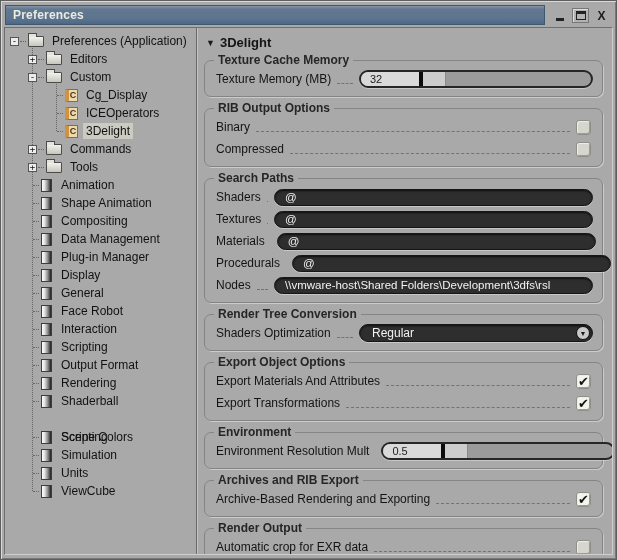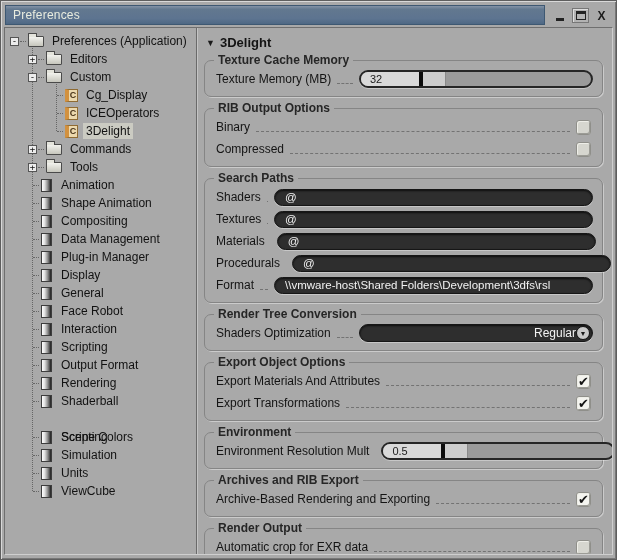"Preferences" .titletext { font-weight: normal -> bold }
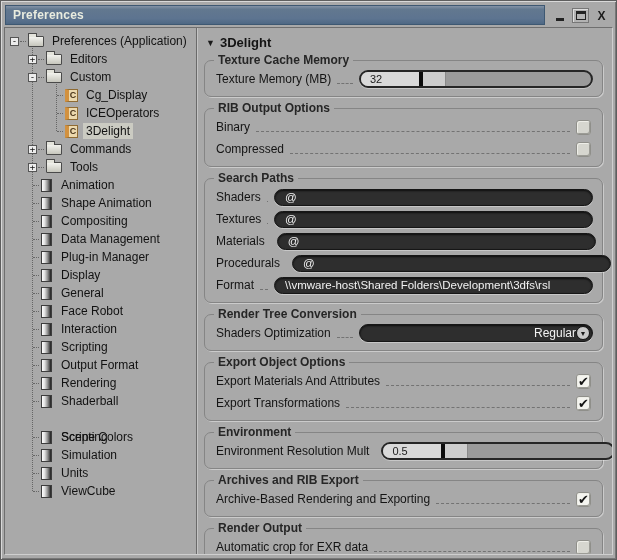"Format" span.plabel { text: Format -> Nodes }
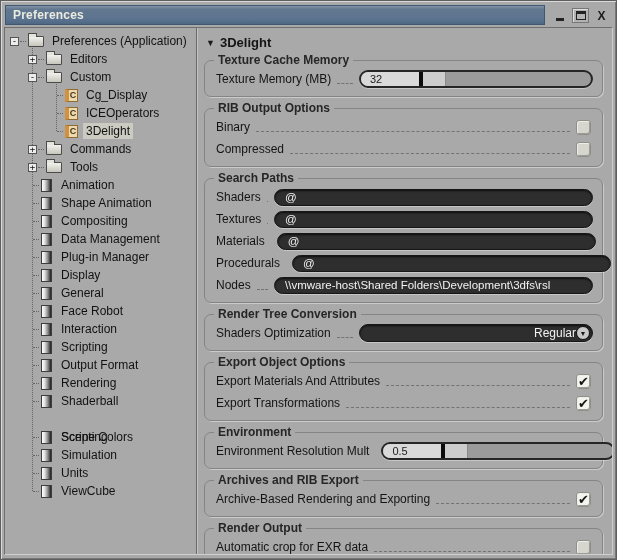"Regular" .dropdown .ddval { text-align: right -> none }
